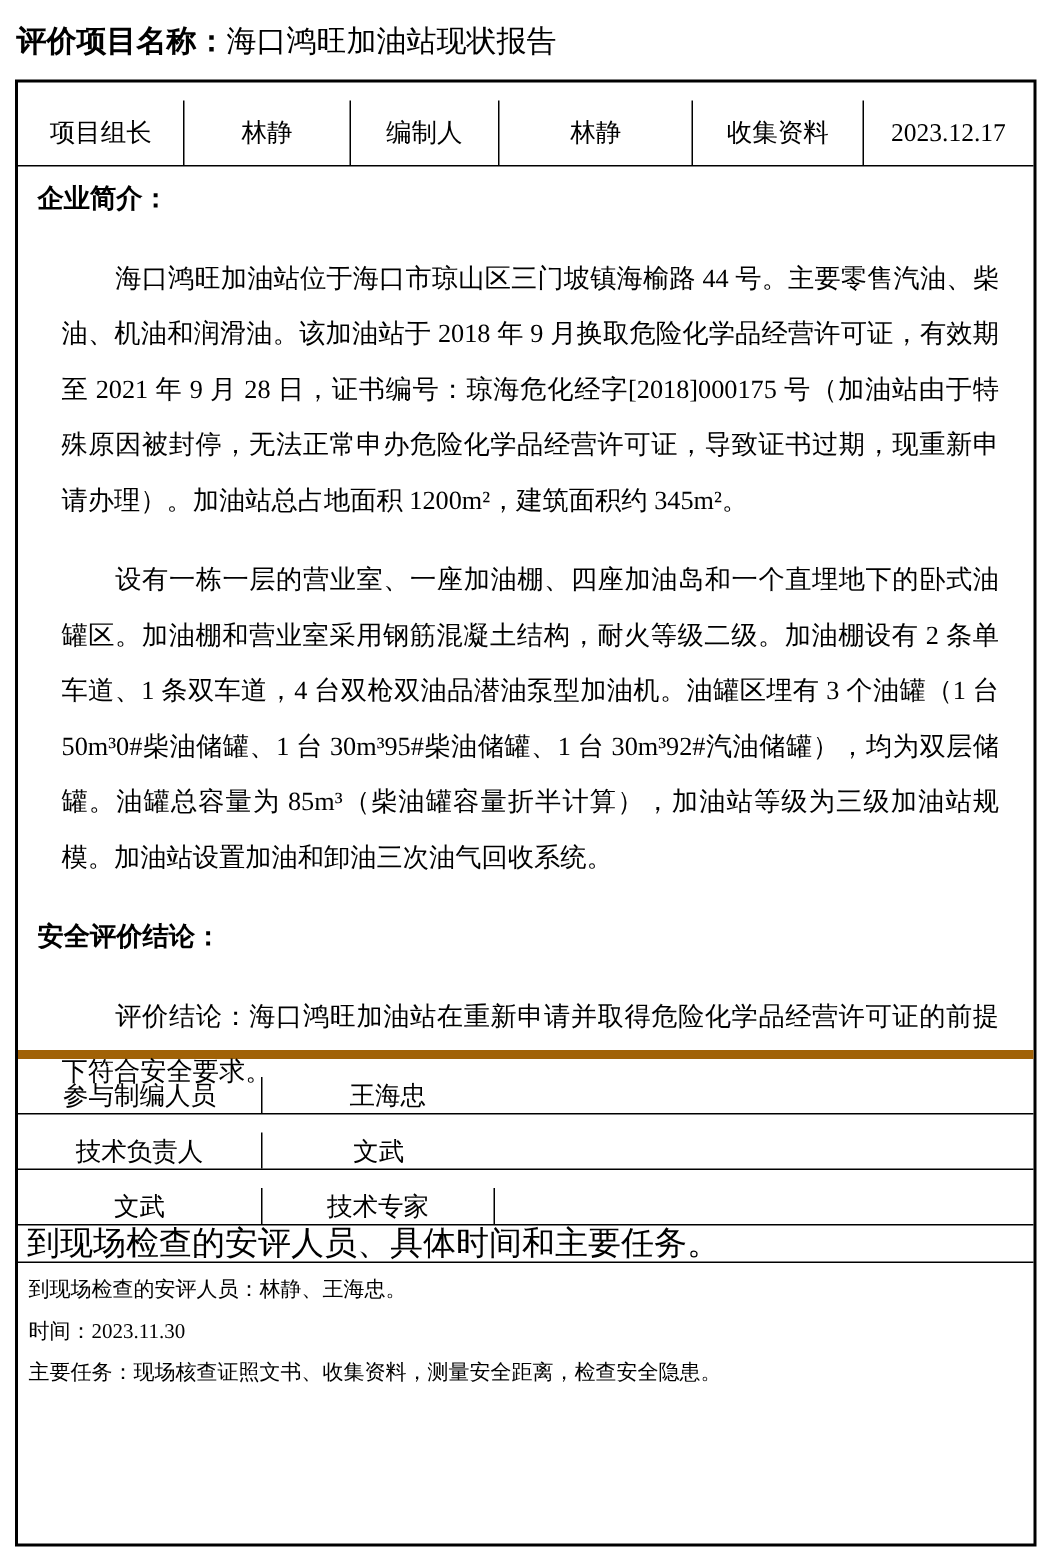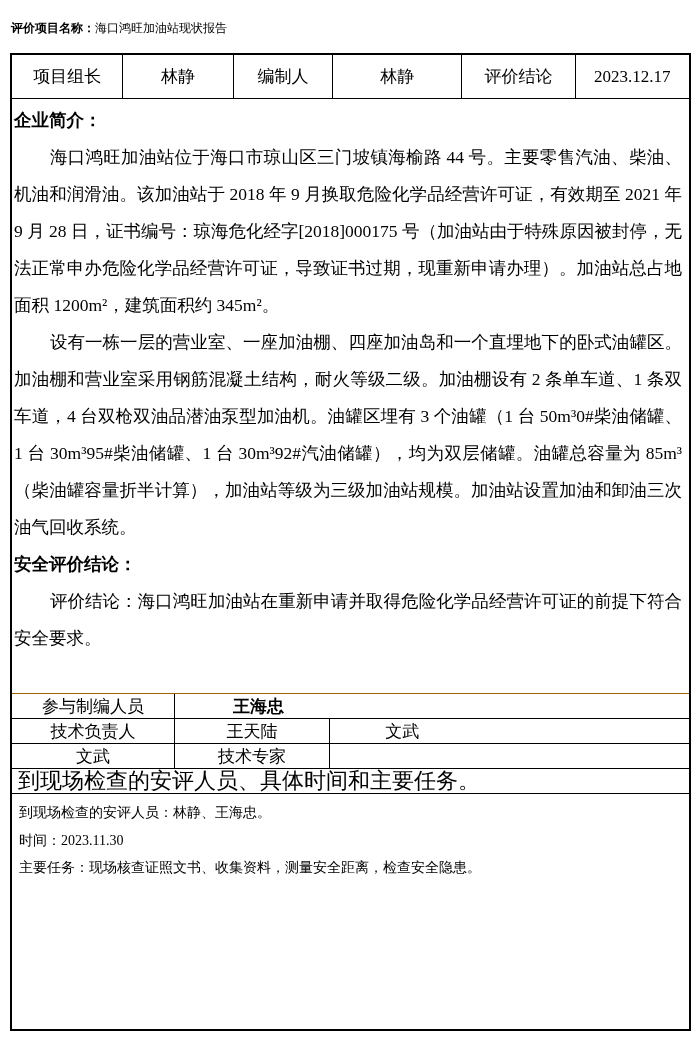"评价项目名称：海口鸿旺加油站现状报告" .doc-title { font-size: 12px -> 20px }
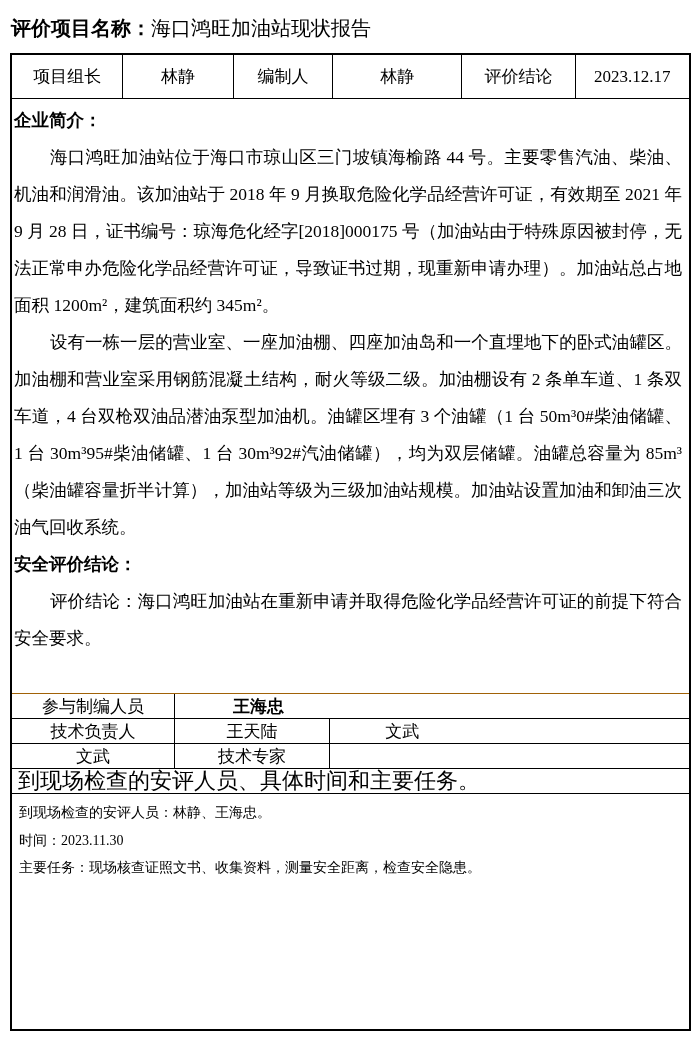"项目组长" .tr { margin-top: none -> 12px }
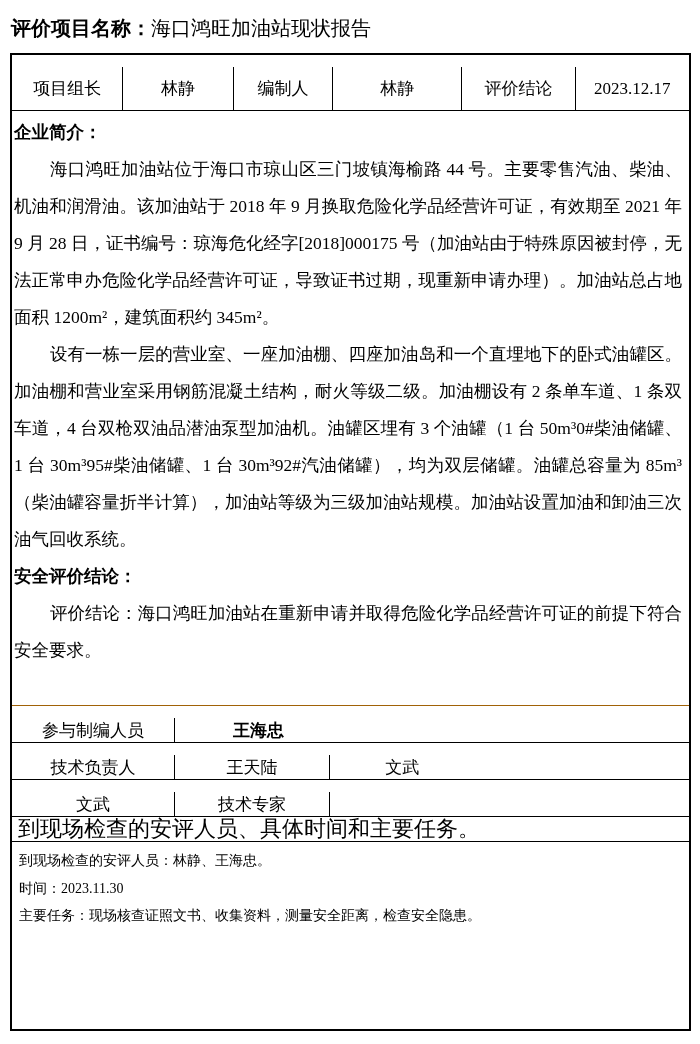"评价结论" div.cell { text: 评价结论 -> 收集资料 }
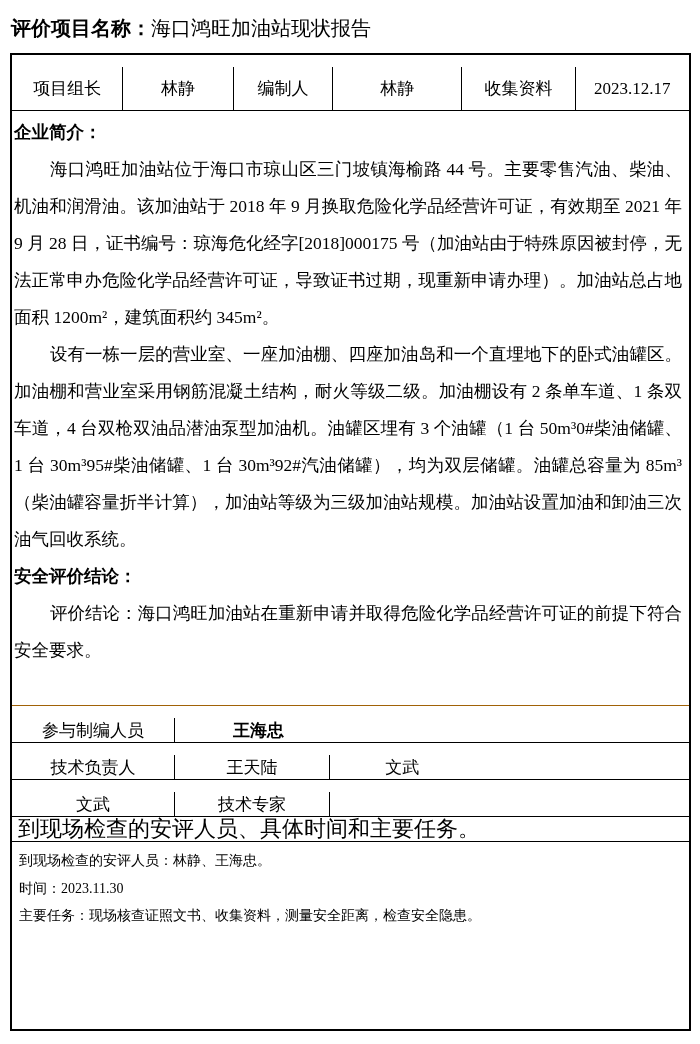"企业简介：" .row-body { border-bottom: 1px solid #a16207 -> 6px solid #a16207; padding: 3px 7px 0 2px -> 3px 7px 0 13px }
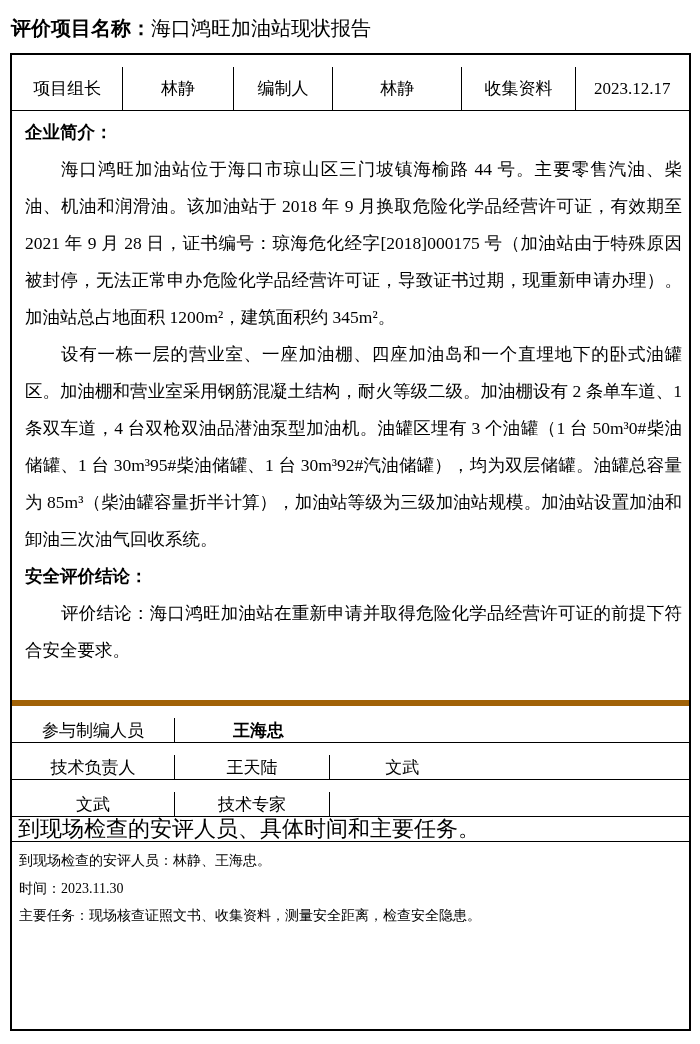"海口鸿旺加油站位于海口市琼山区三门坡镇海榆路 44" .row-body p { margin: 0 -> 16px }
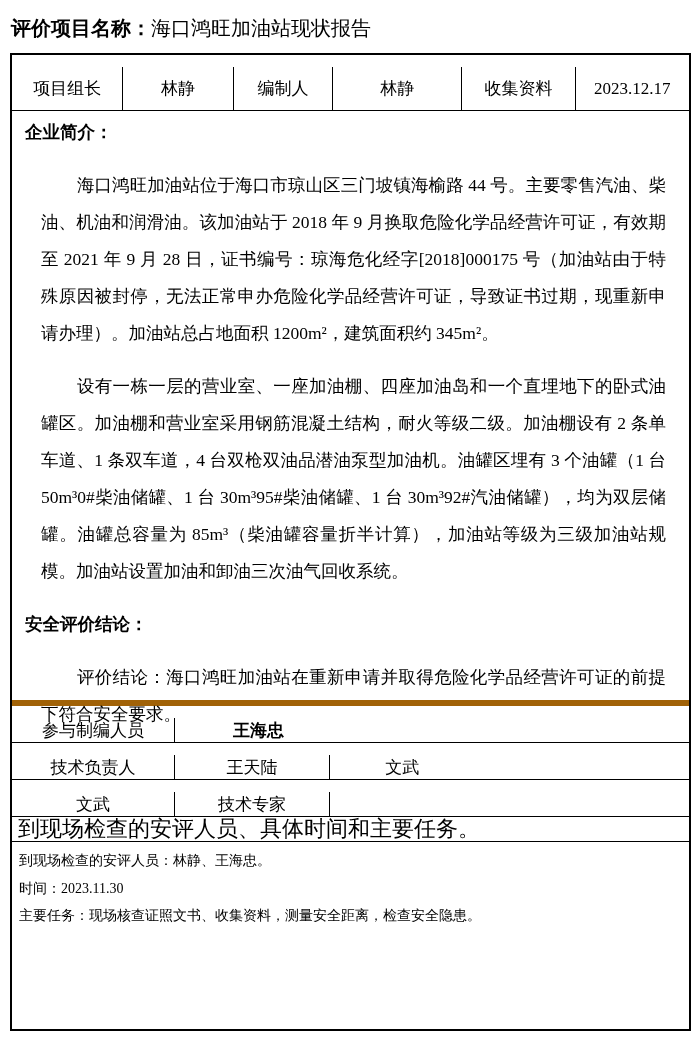"王海忠" .v-span { font-weight: bold -> none }
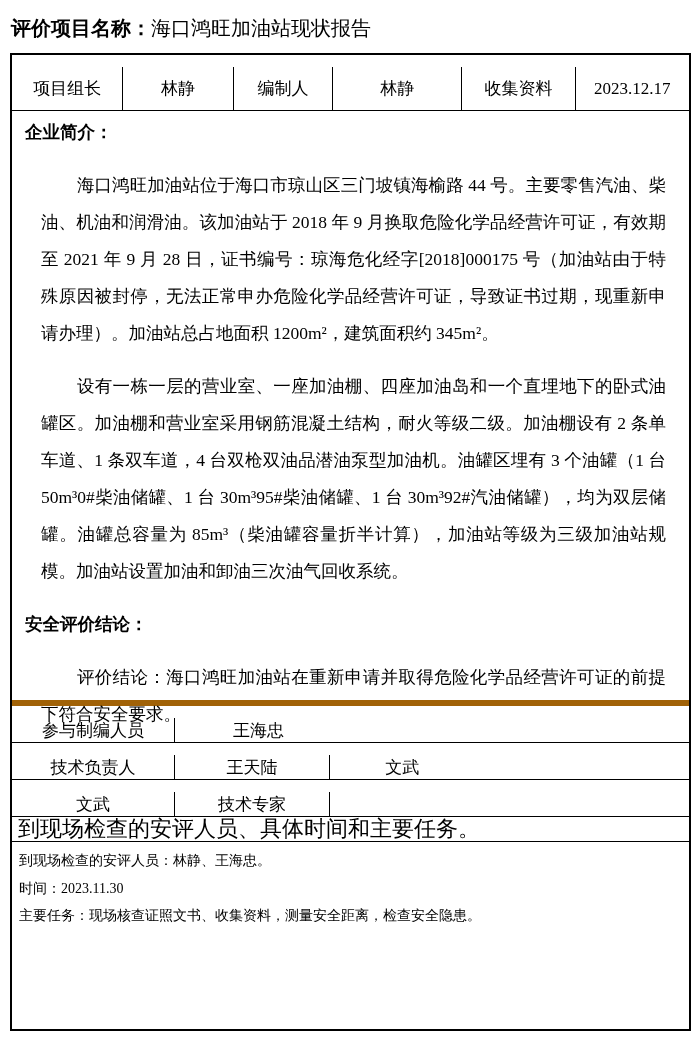"王天陆" div.cell { html: <div>王天陆</div> -> none }
